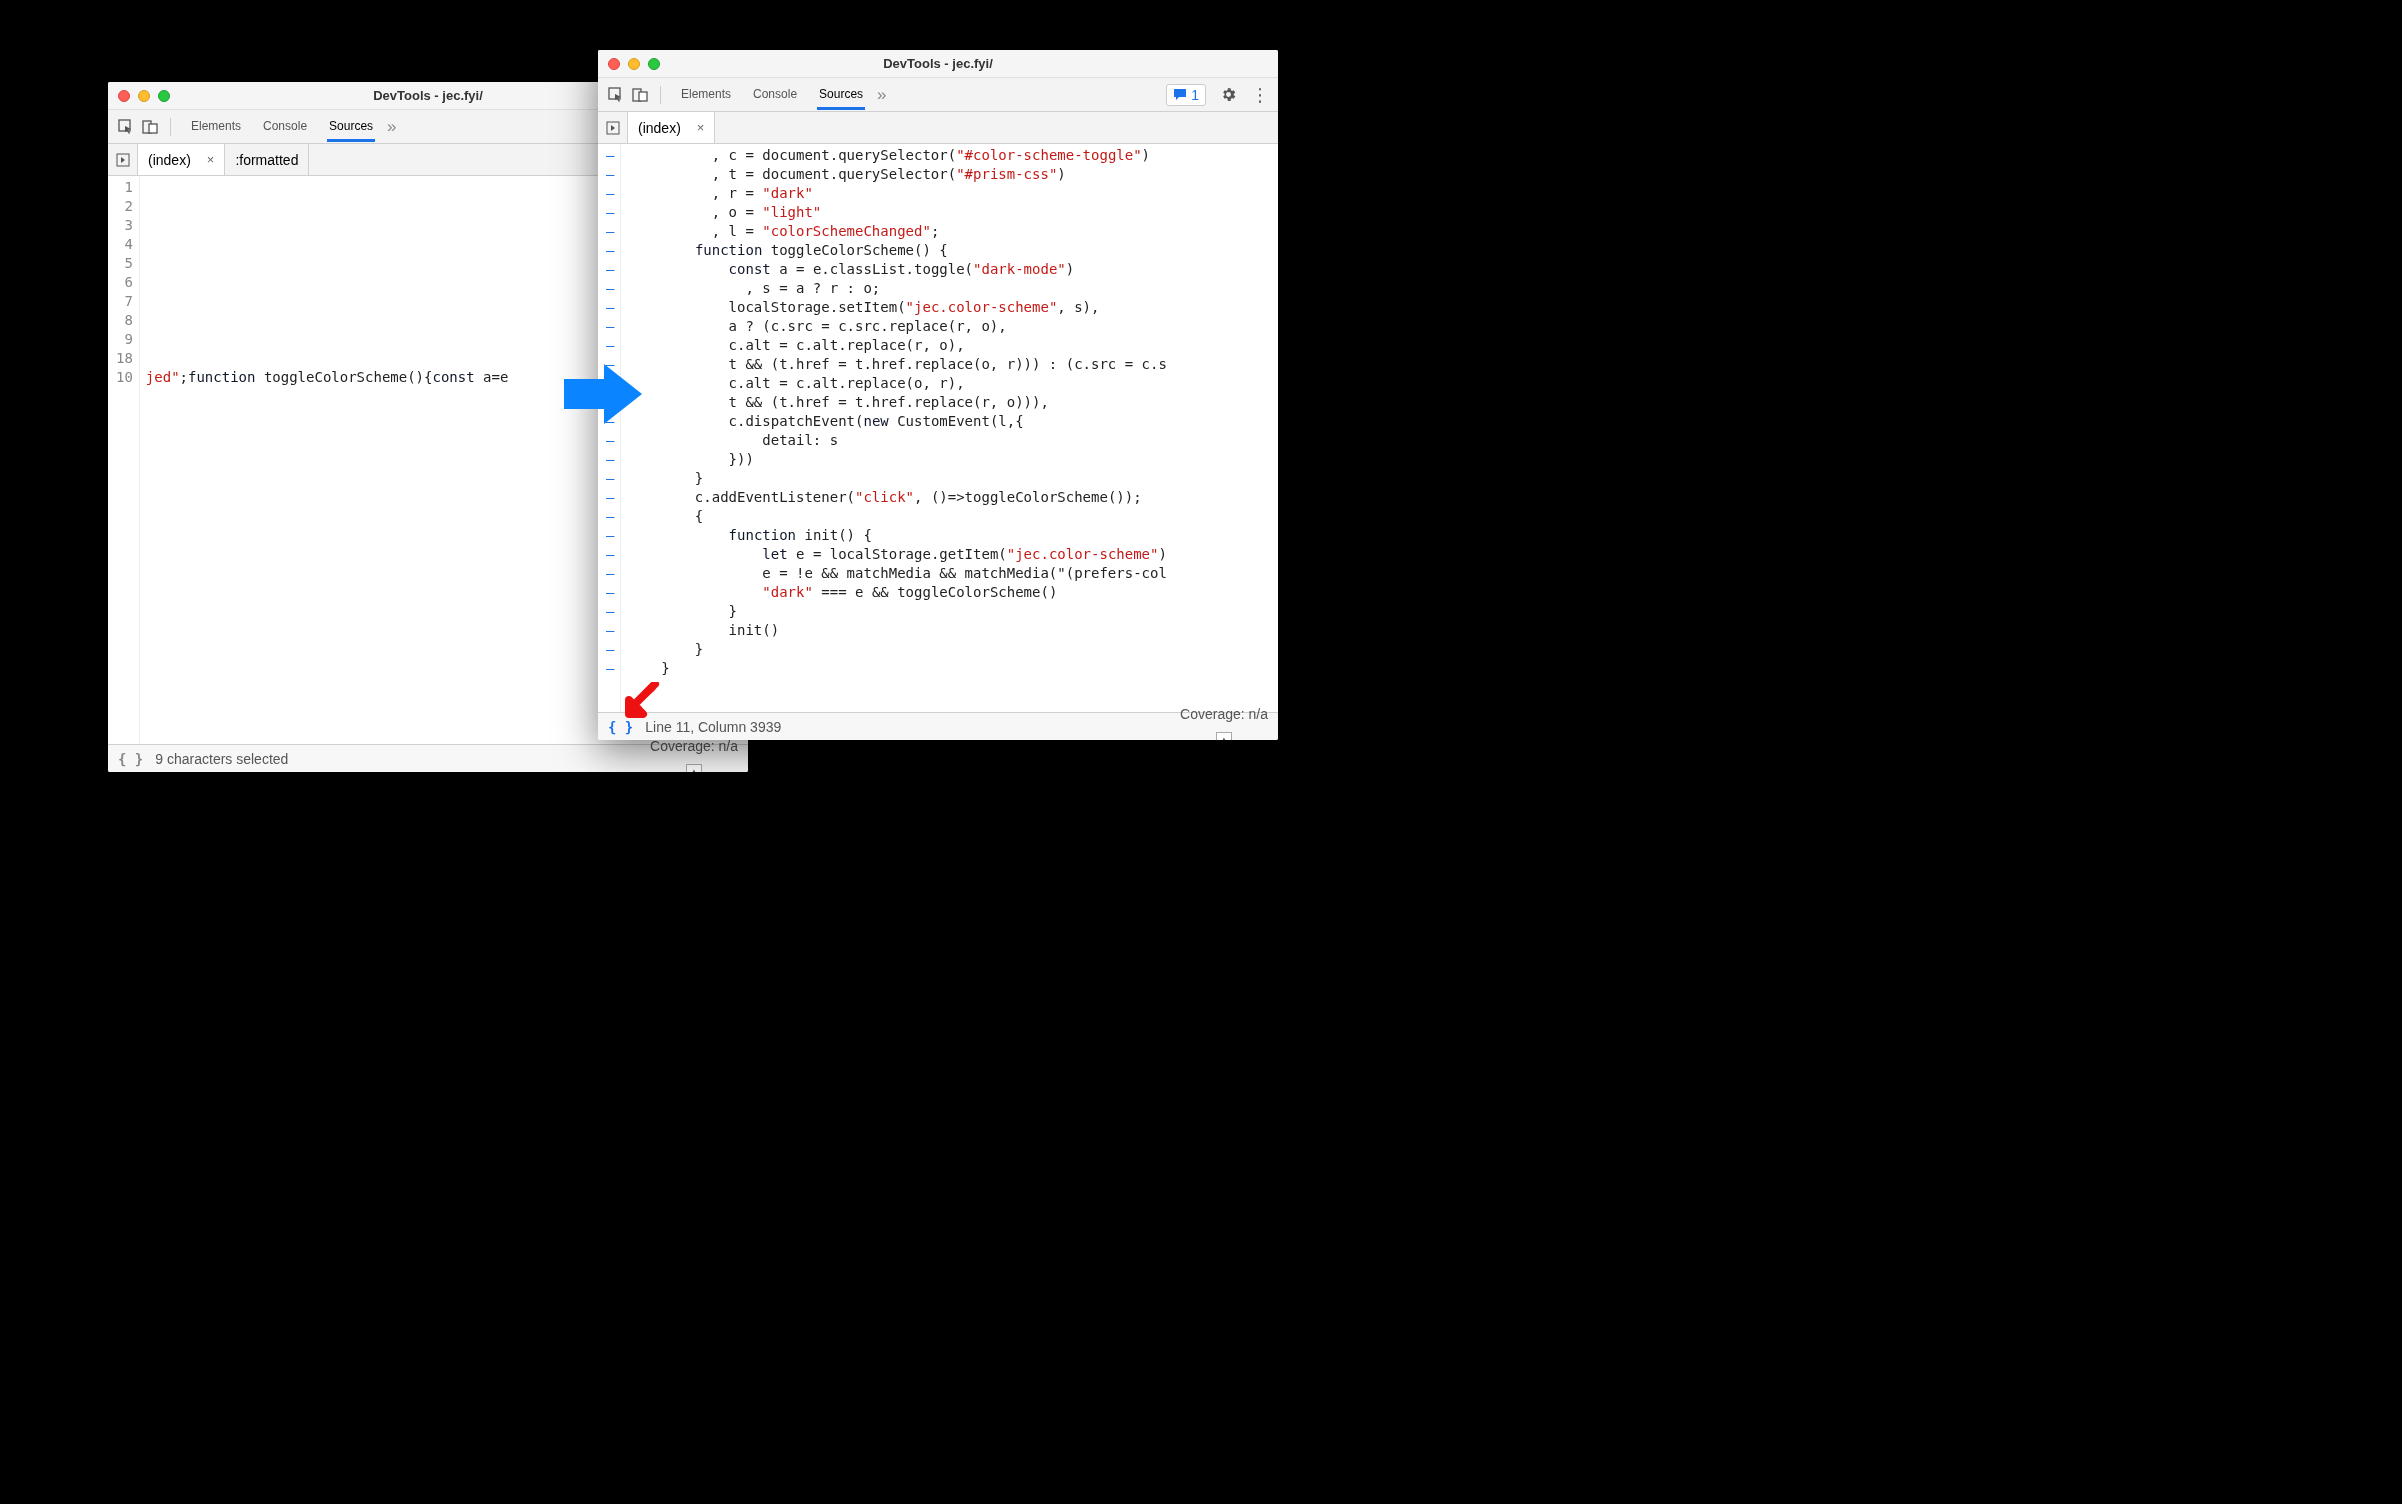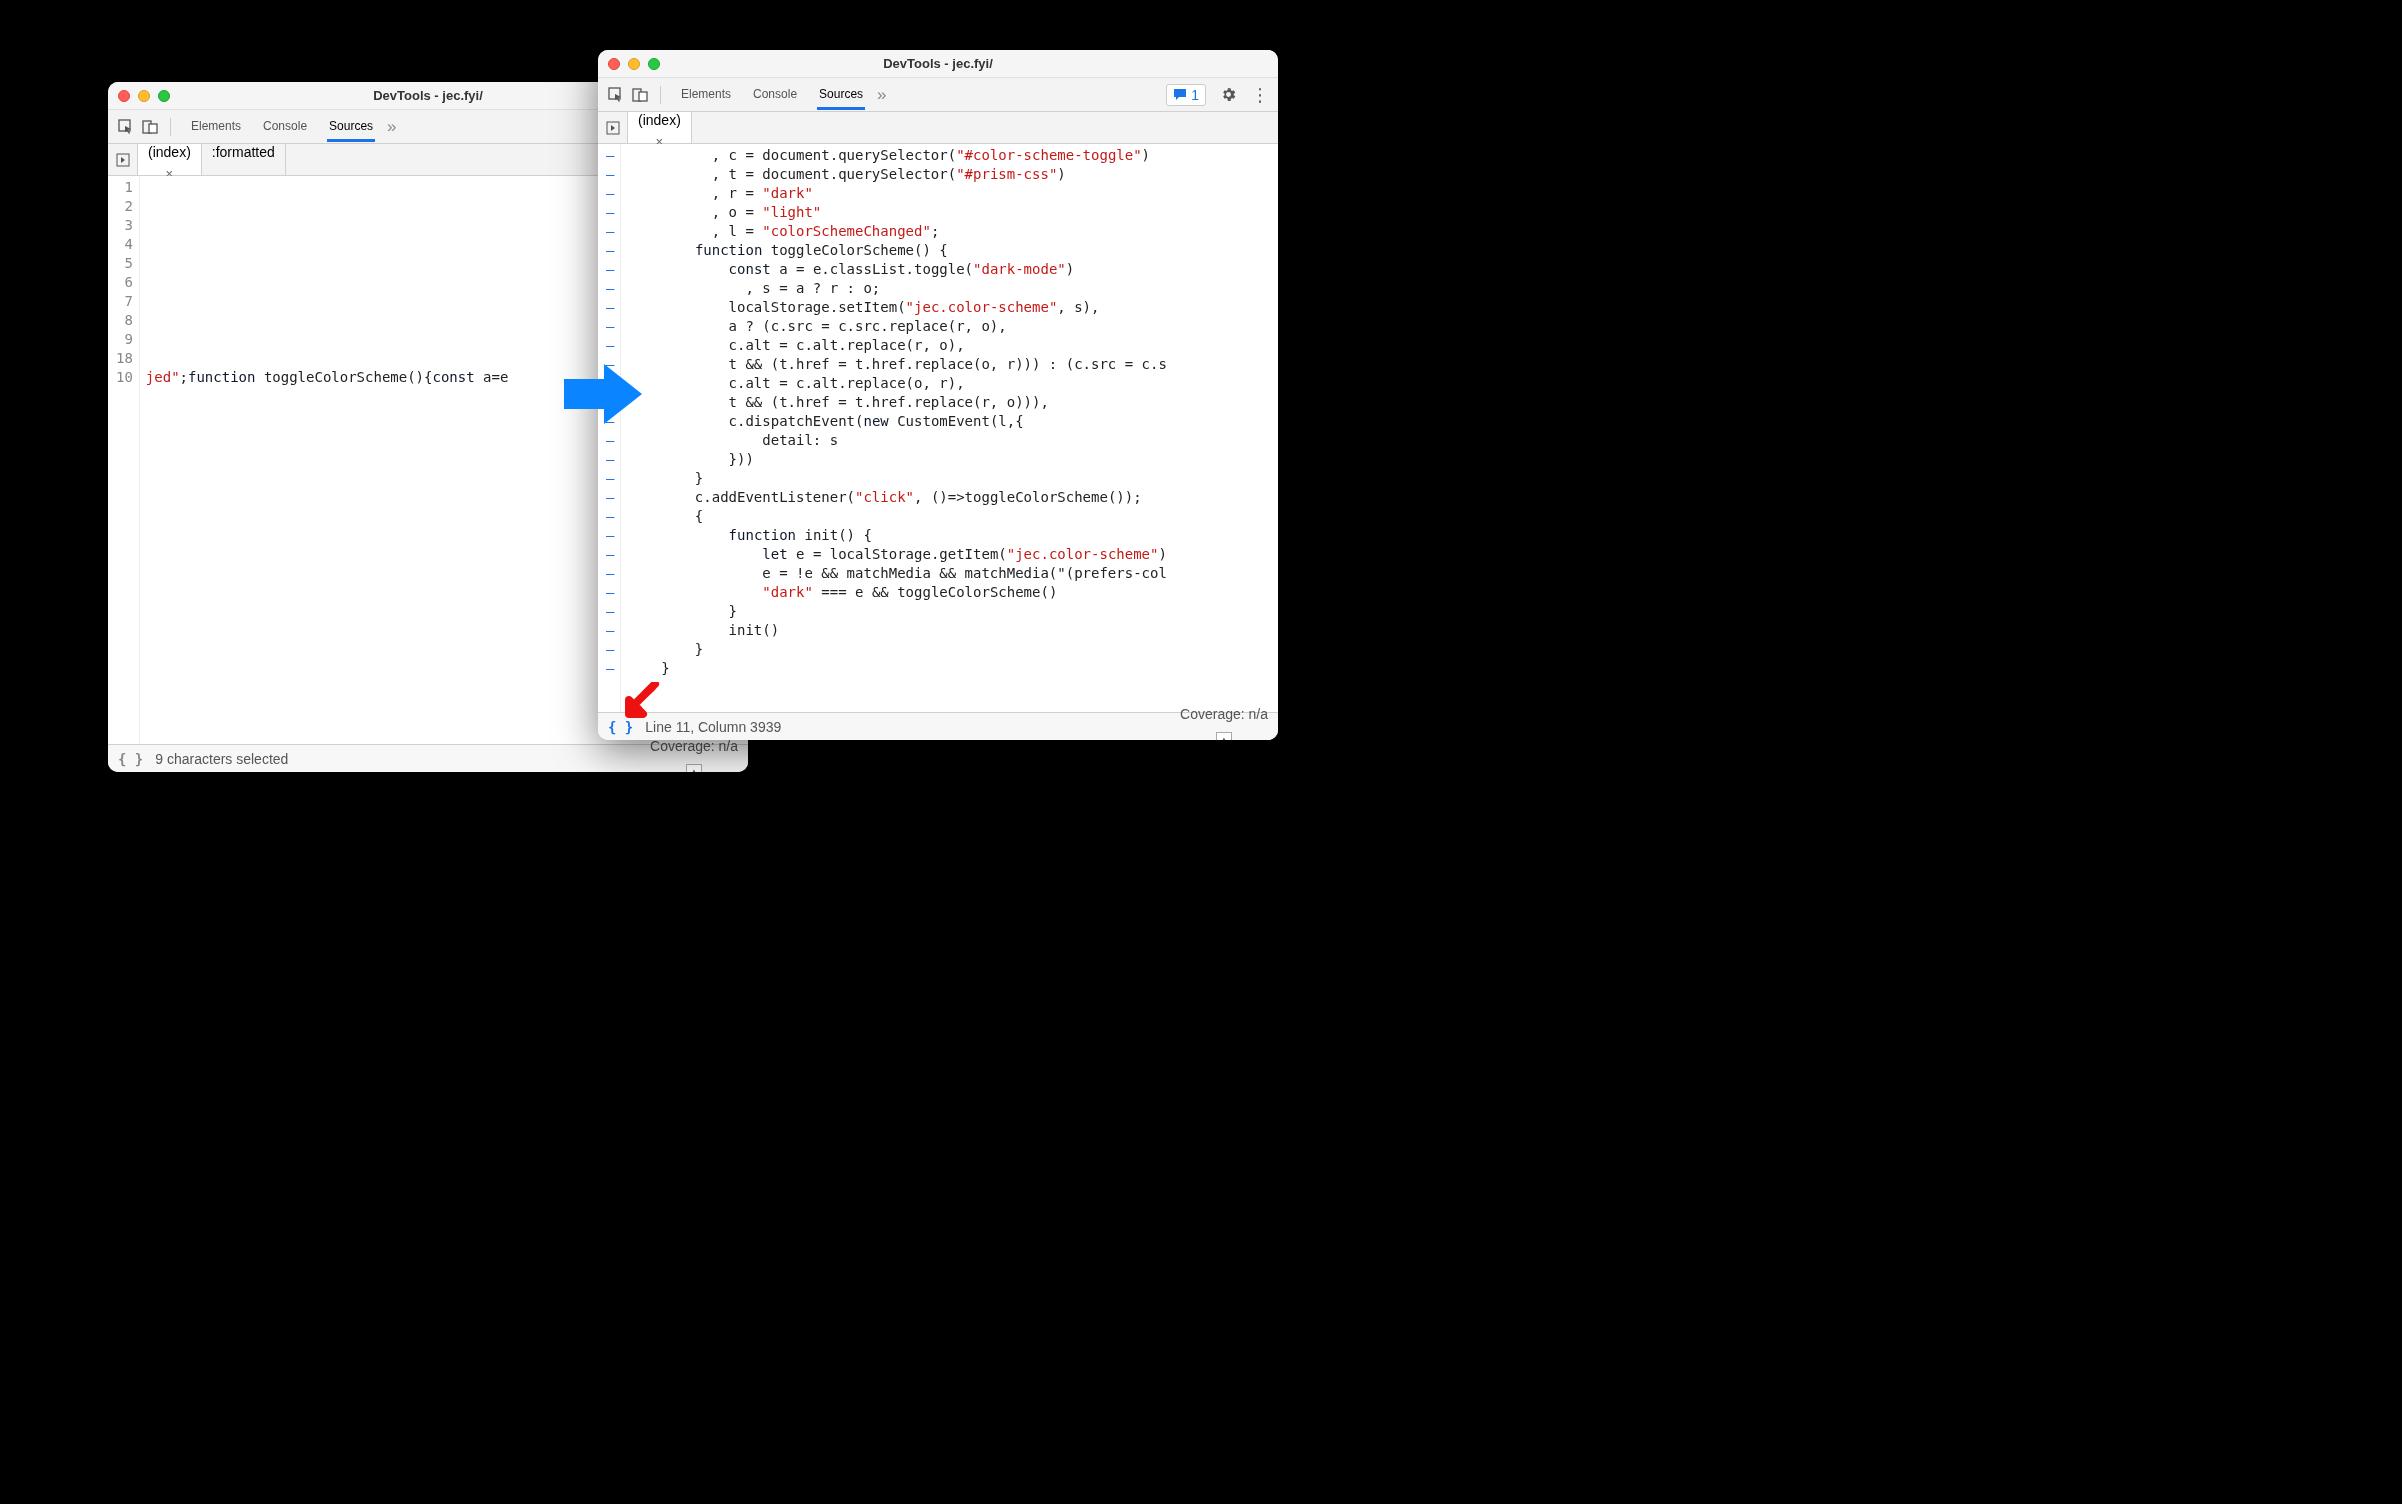"DevTools - jec.fyi/" .window { border-radius: 10px -> 2px }
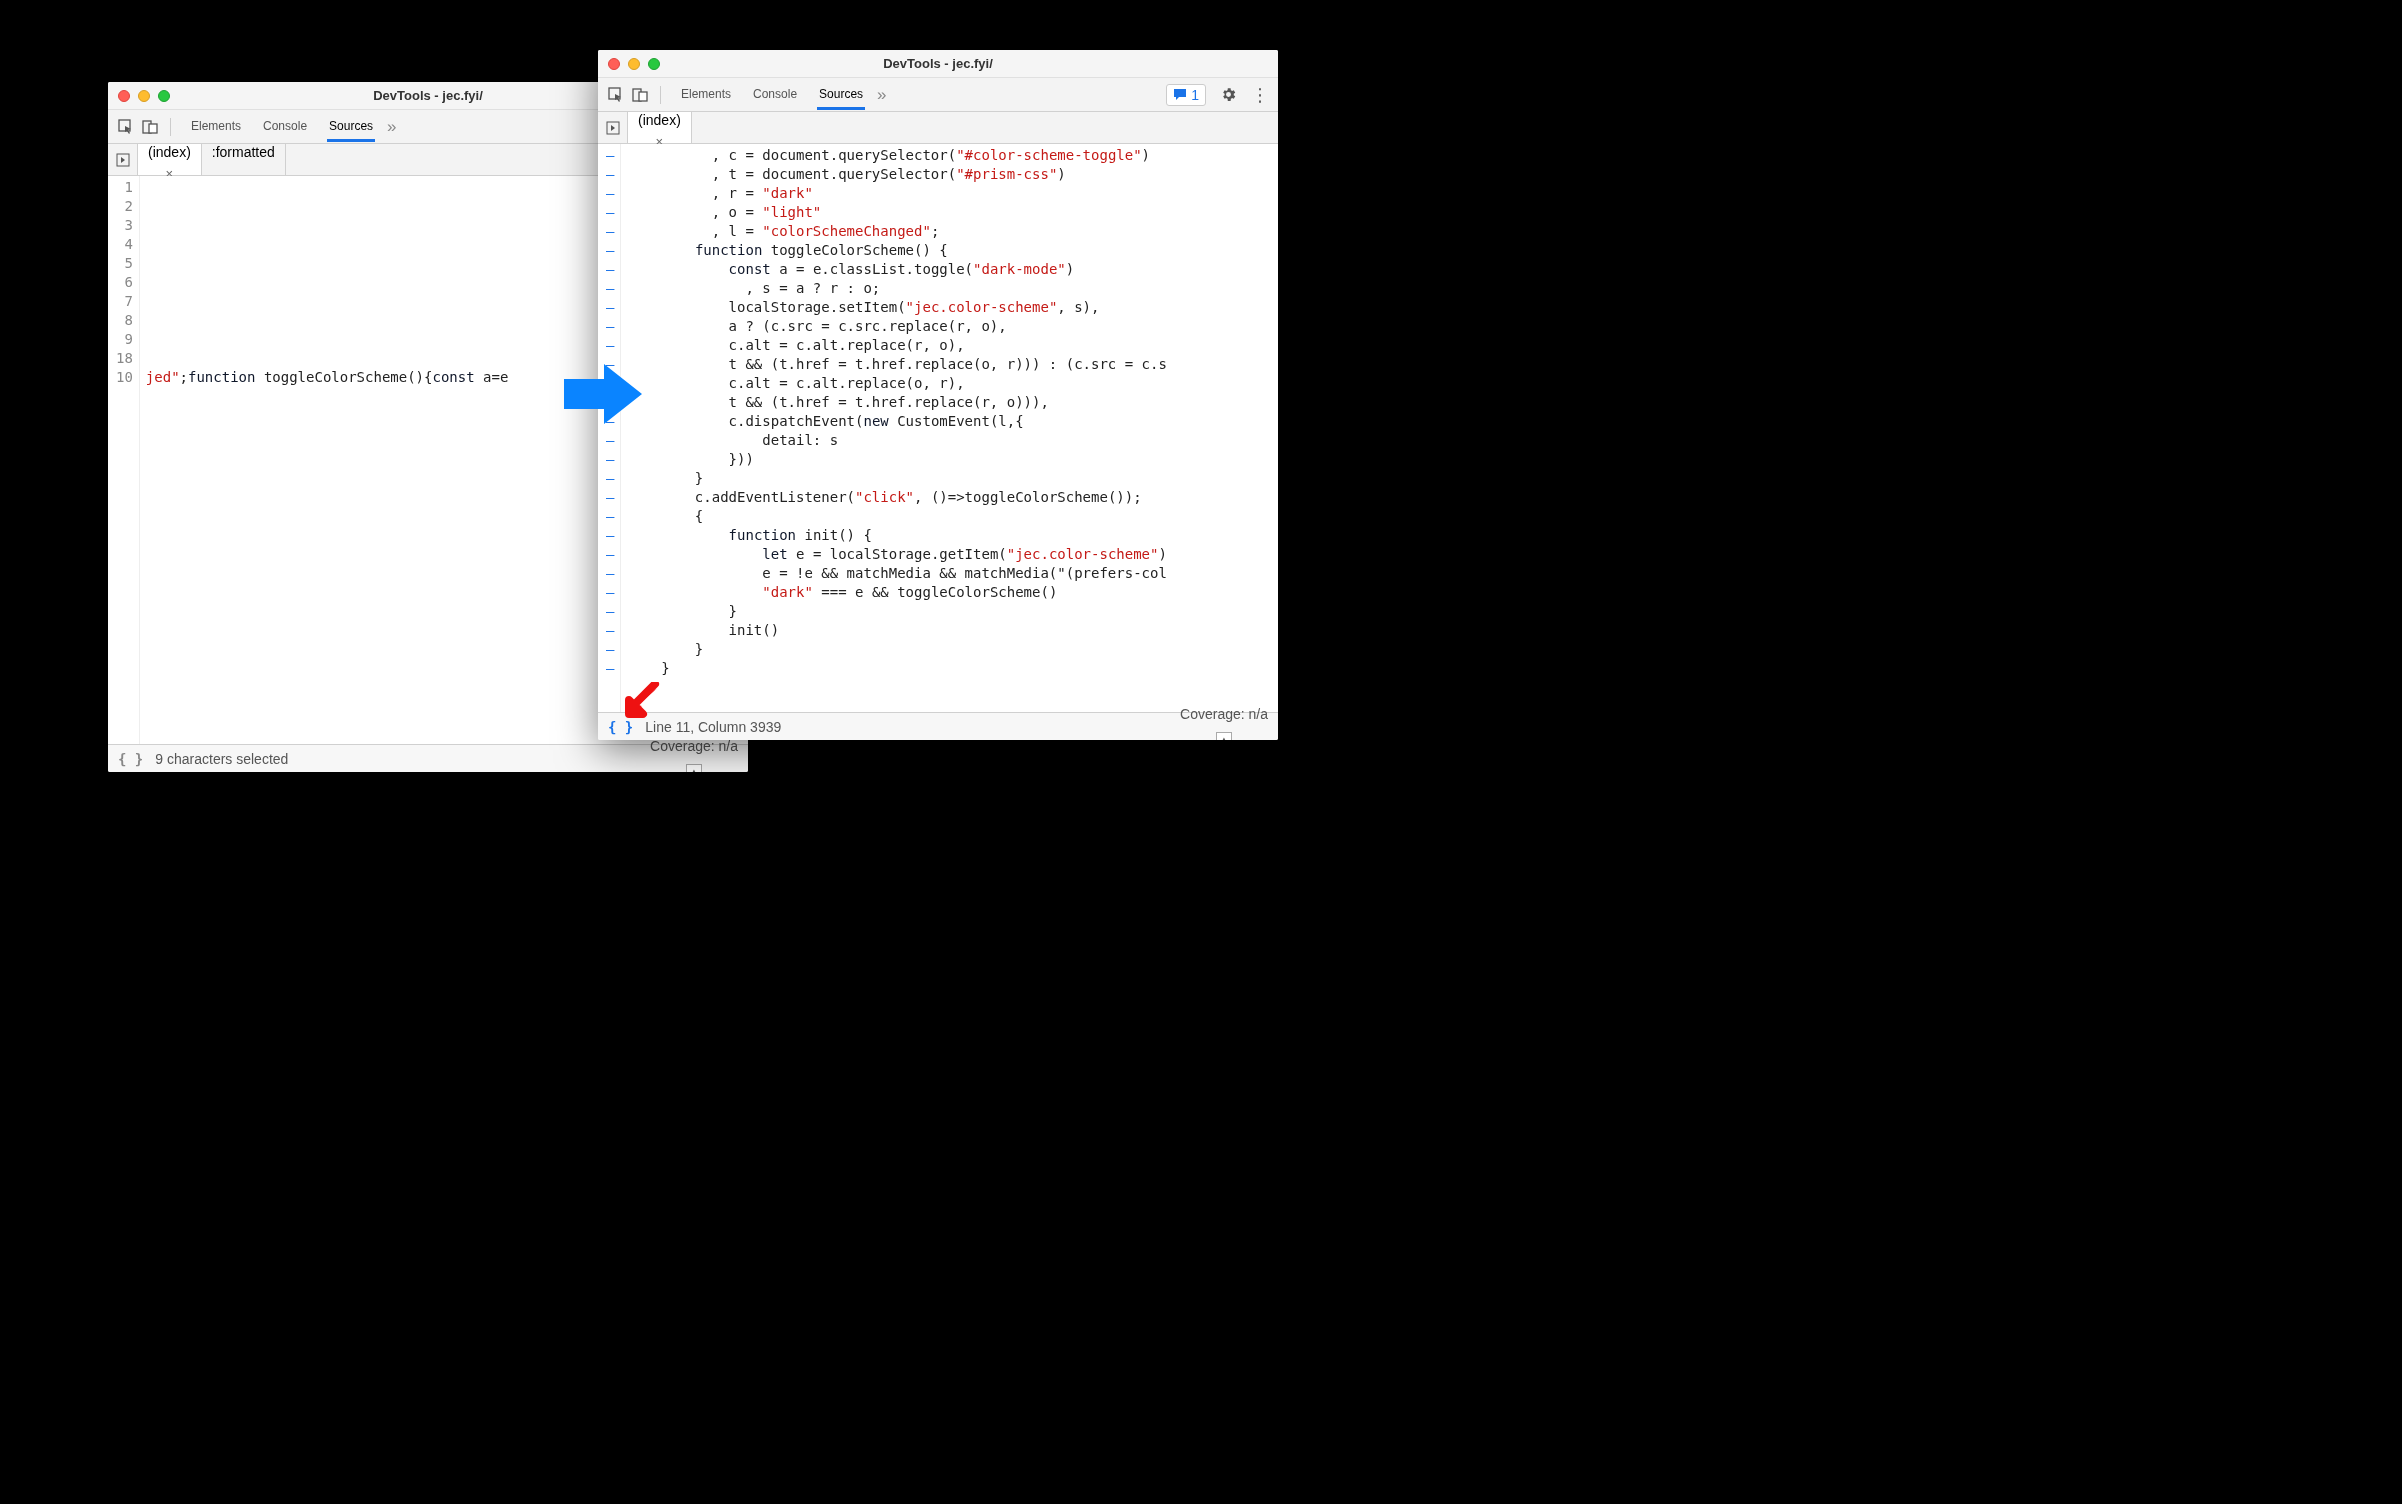"(index)" .source-tab { flex-direction: column -> none; gap: 6px -> 16px }
